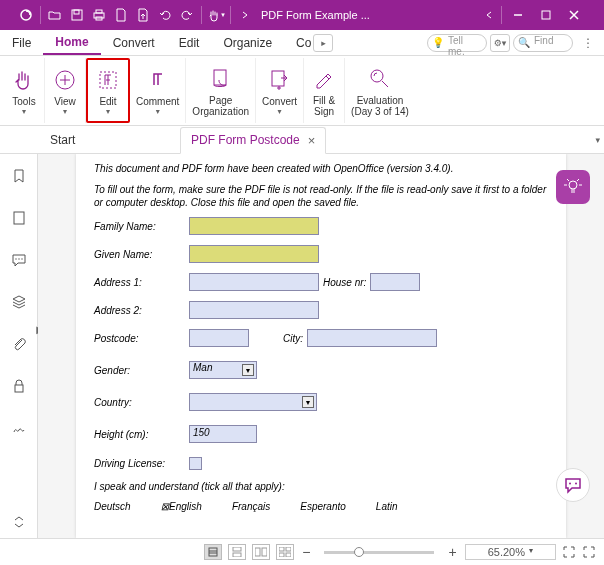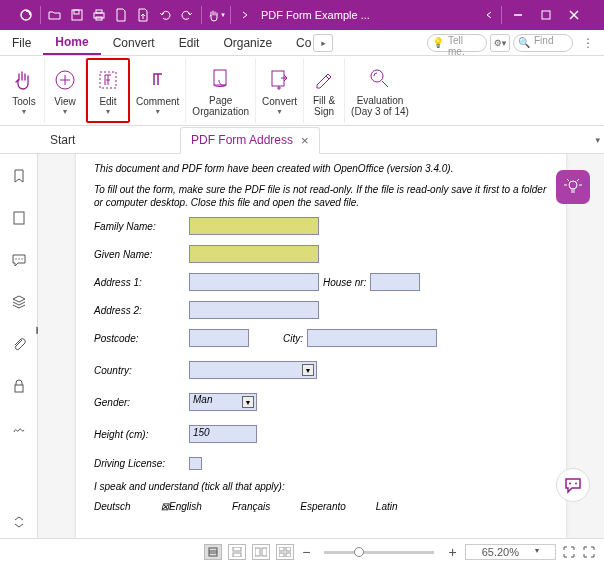"PDF Form Address" span { text: Address -> Postcode }
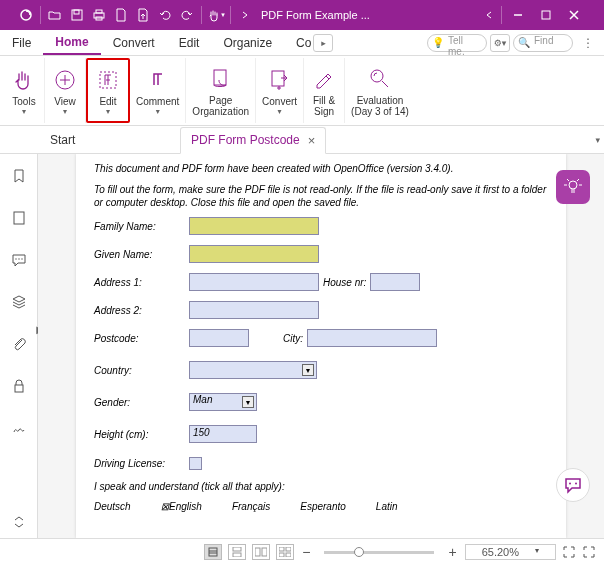"Country:" div.formrow { order: before "Gender:" -> after "Gender:" }
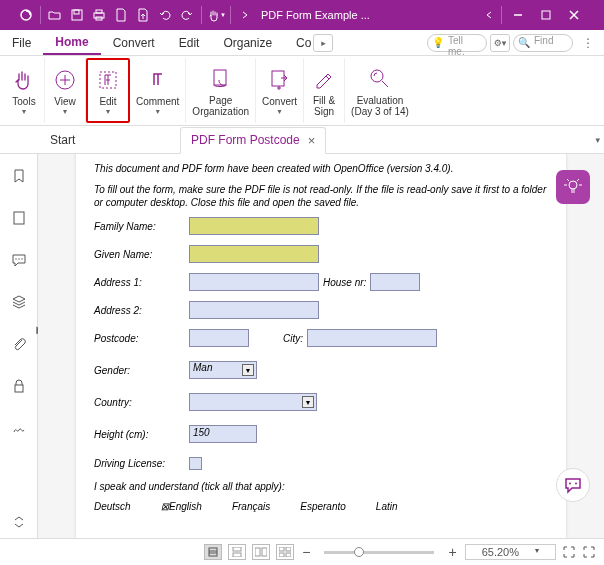"65.20%" .statusbar .zoombox { gap: 16px -> 4px; padding: 1px 16px -> 1px 22px }
